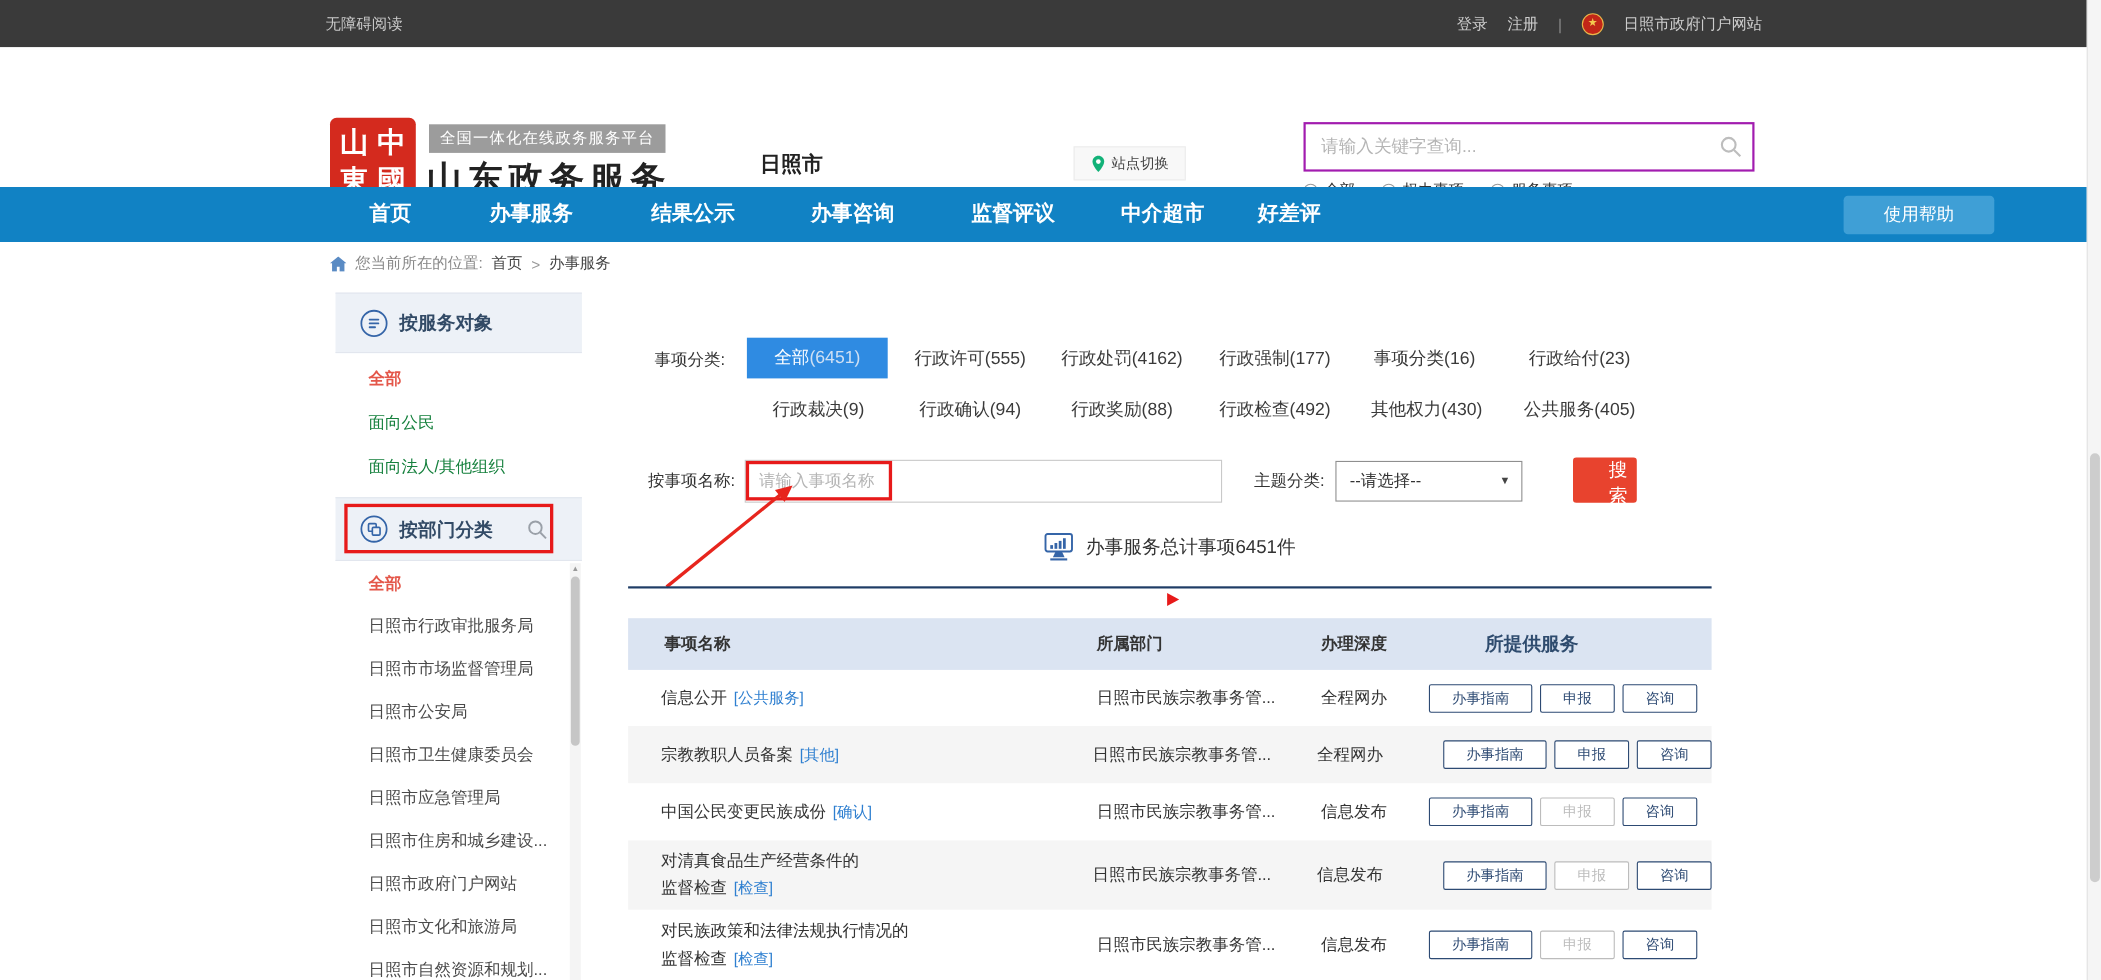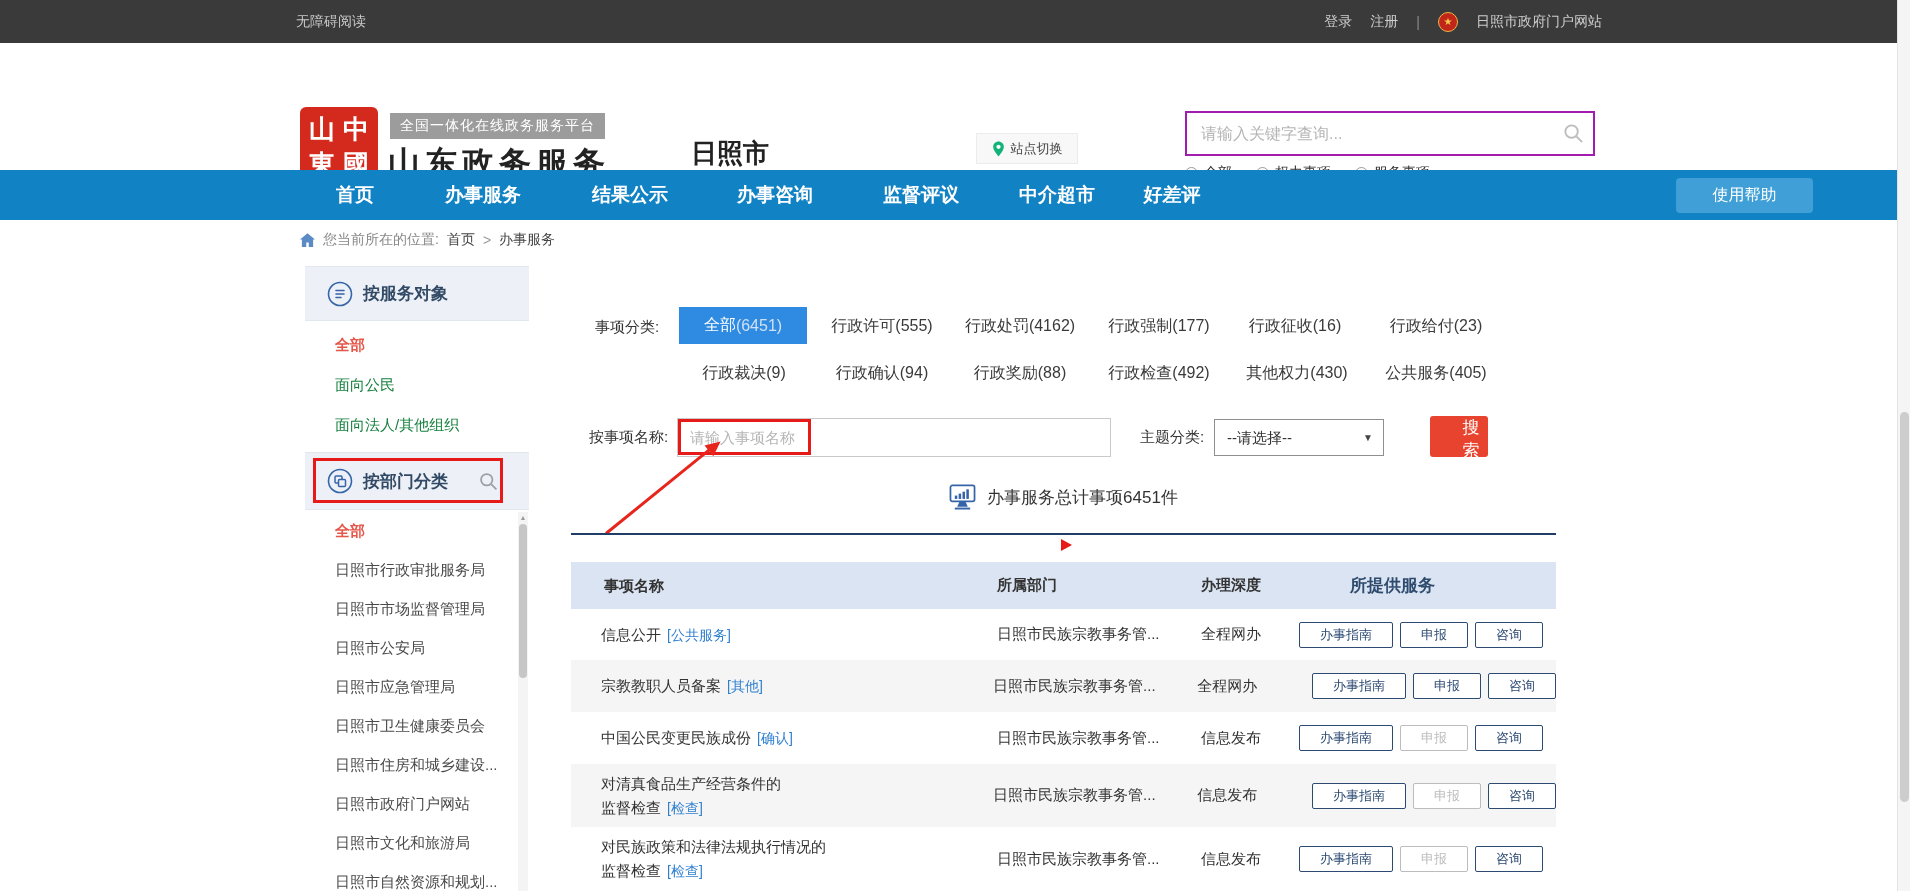"日照市" .city { font-size: 26px -> 19px }
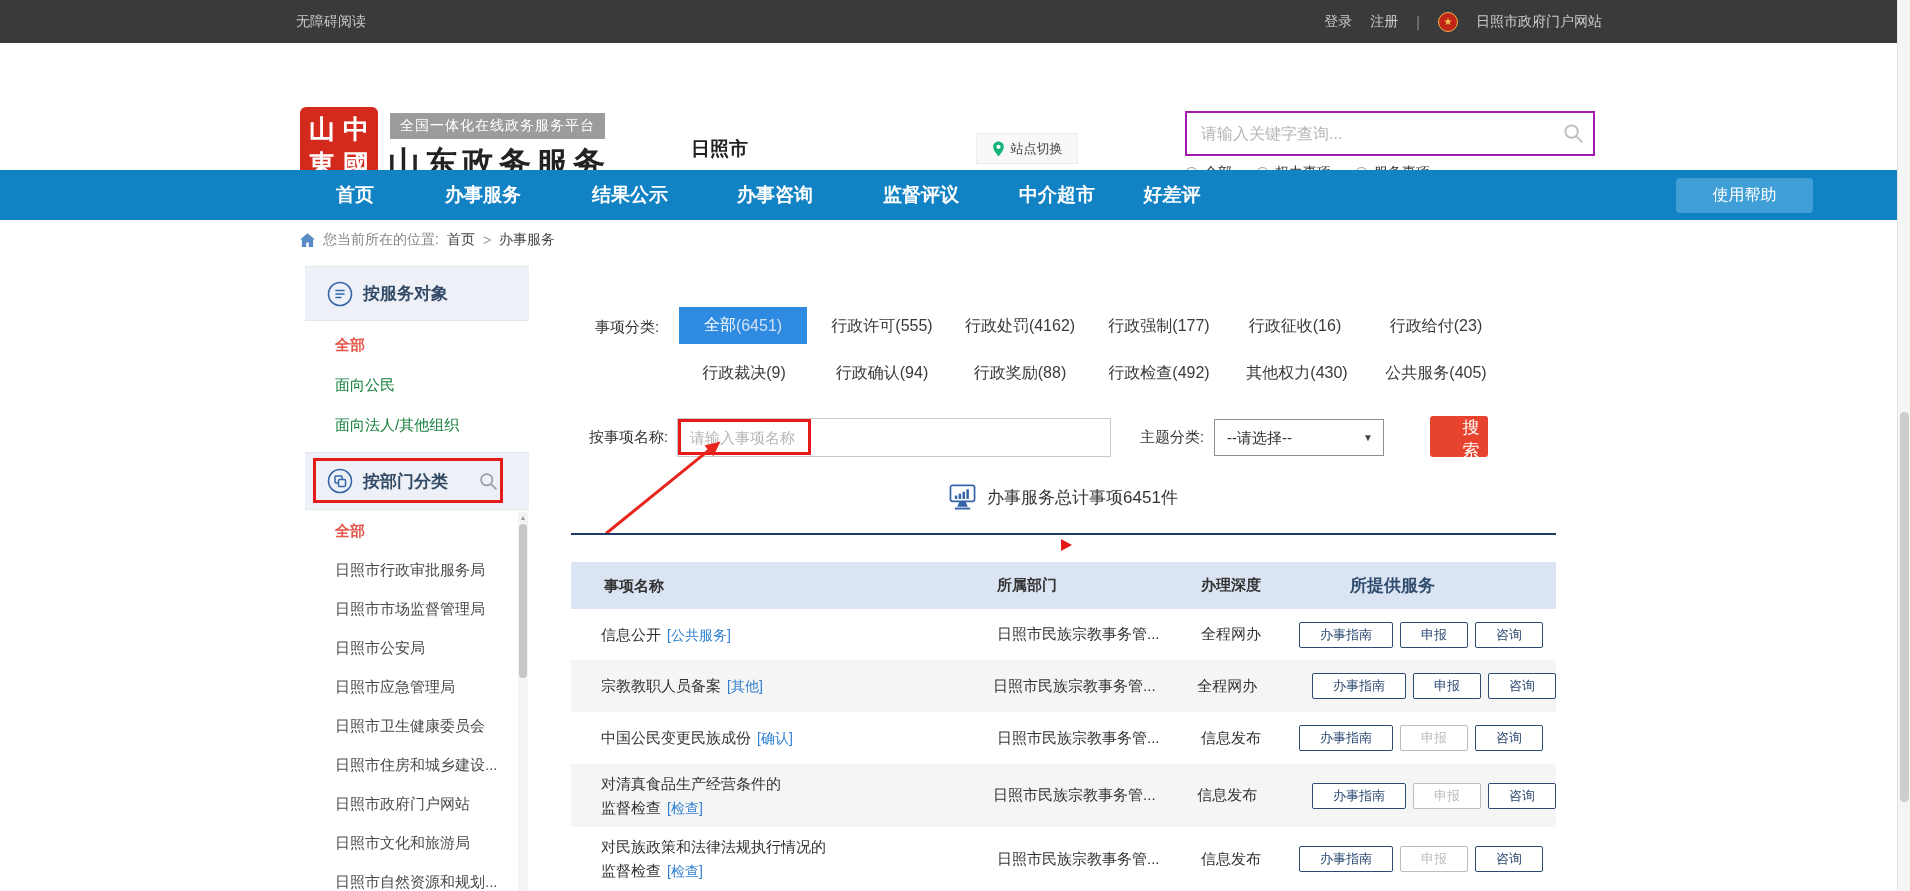"行政征收" span { text: 行政征收 -> 事项分类 }
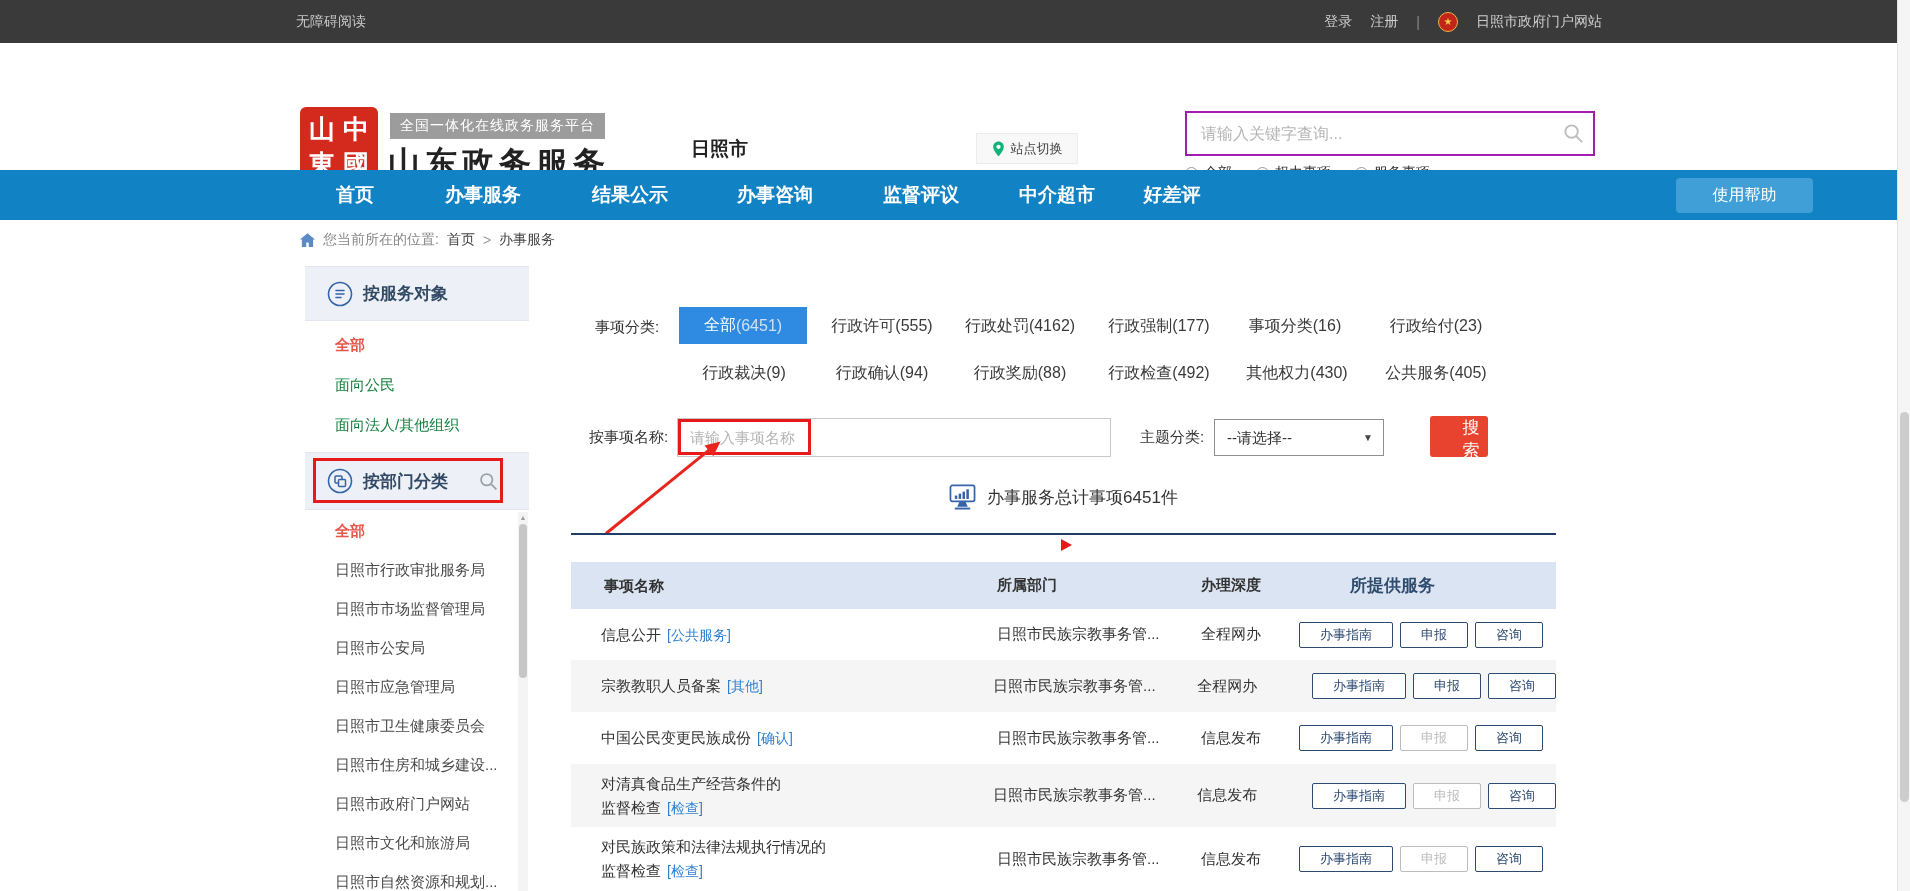"日照市应急管理局" div.dept { order: before "日照市卫生健康委员会" -> after "日照市卫生健康委员会" }
